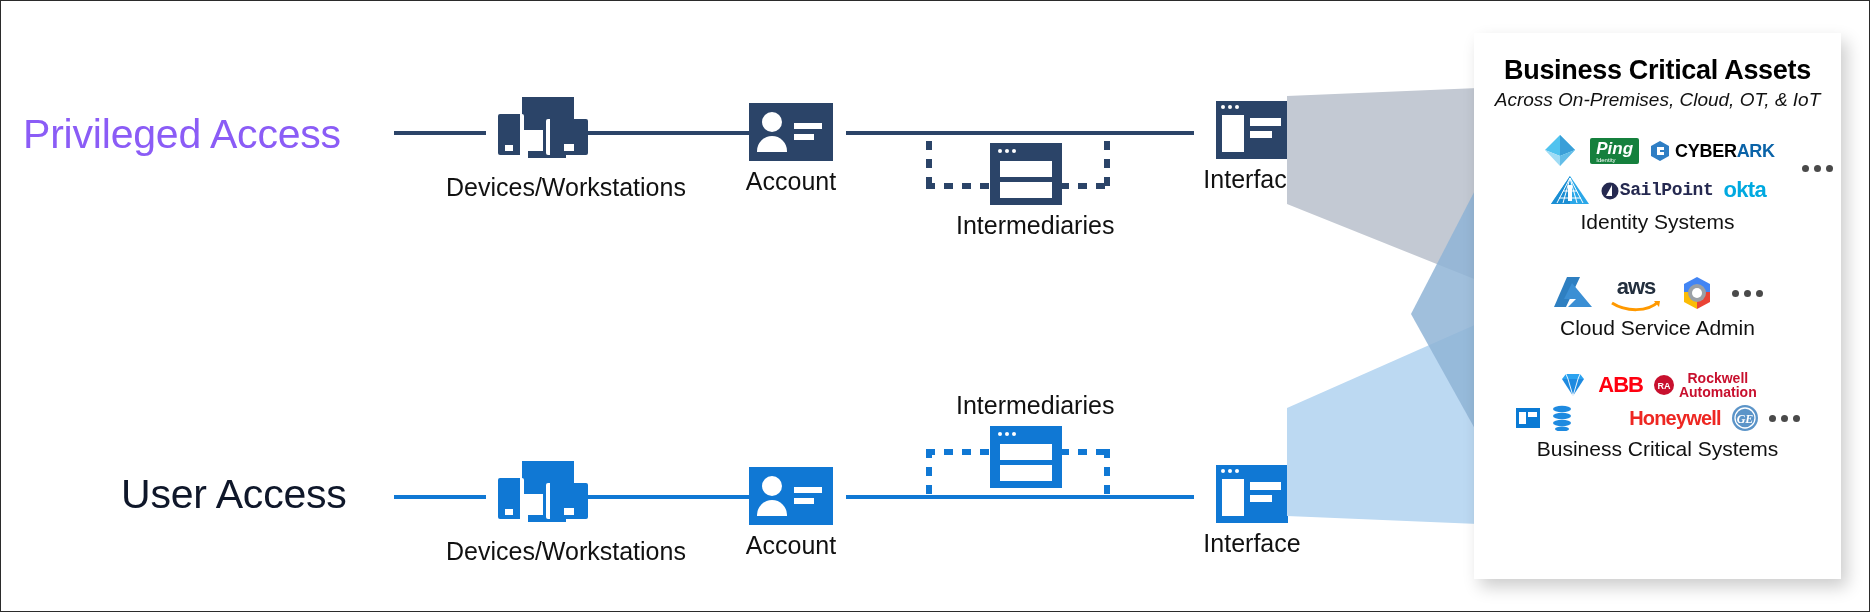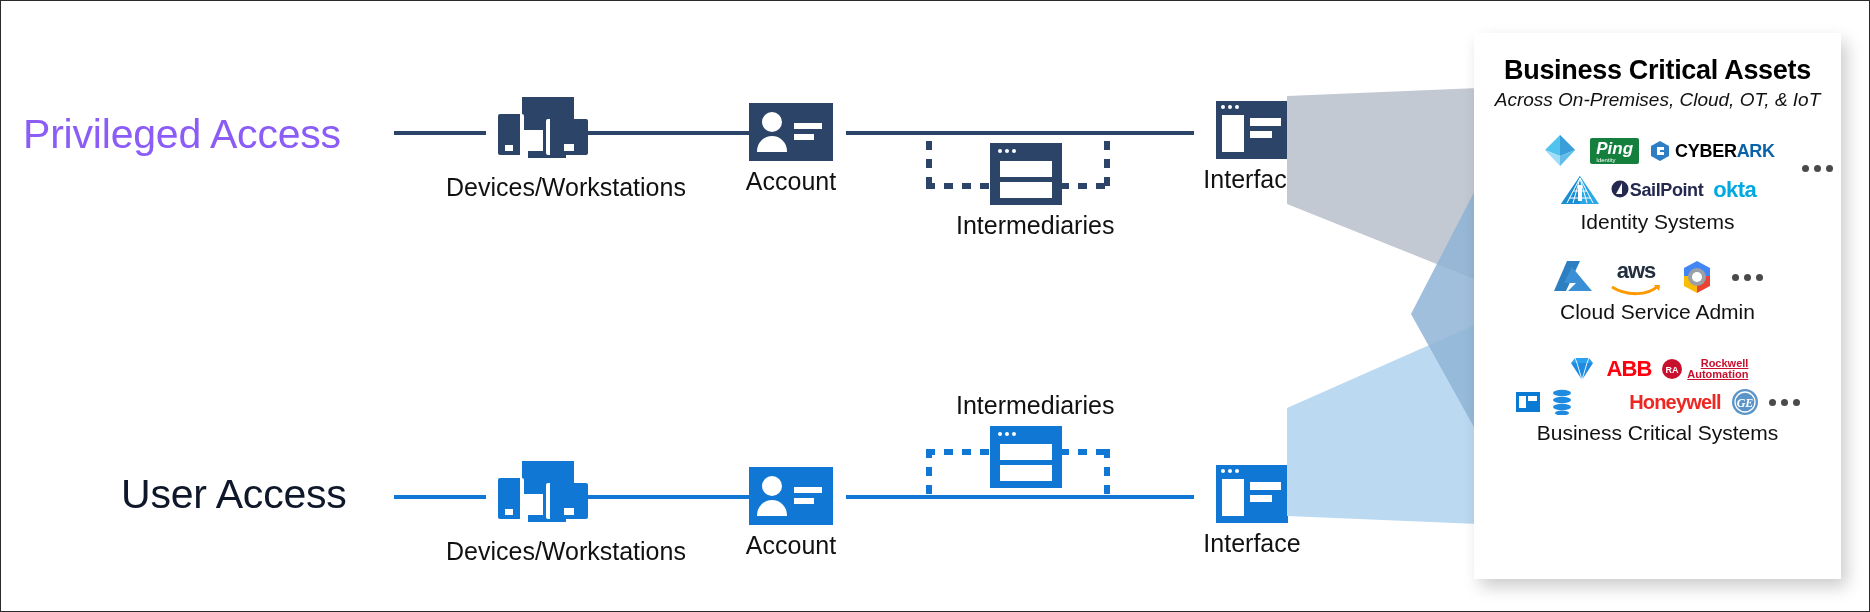"SailPoint" span { align-items: flex-start -> flex-end; font-family: none -> Liberation Mono, monospace }
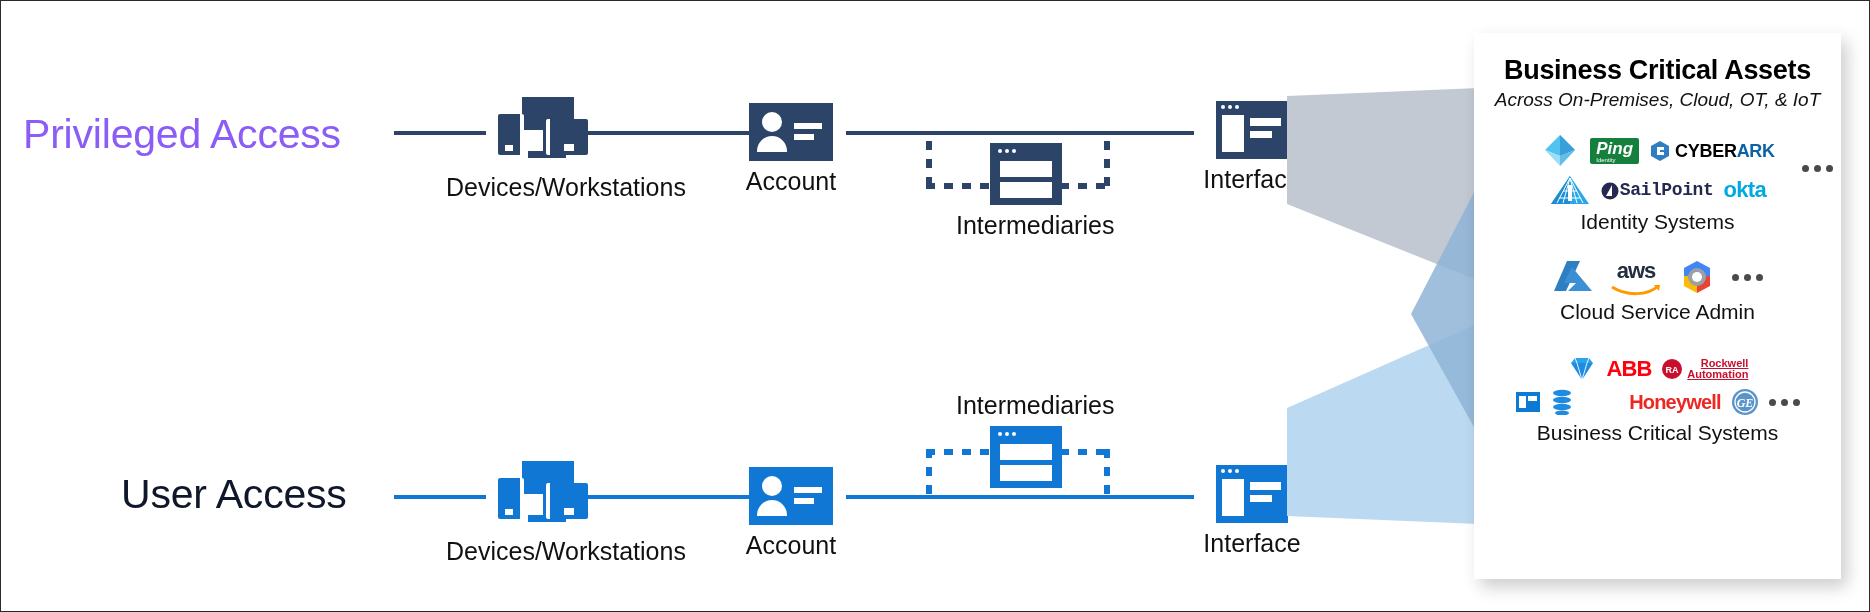"aws" div.group { margin-top: 24px -> 40px }
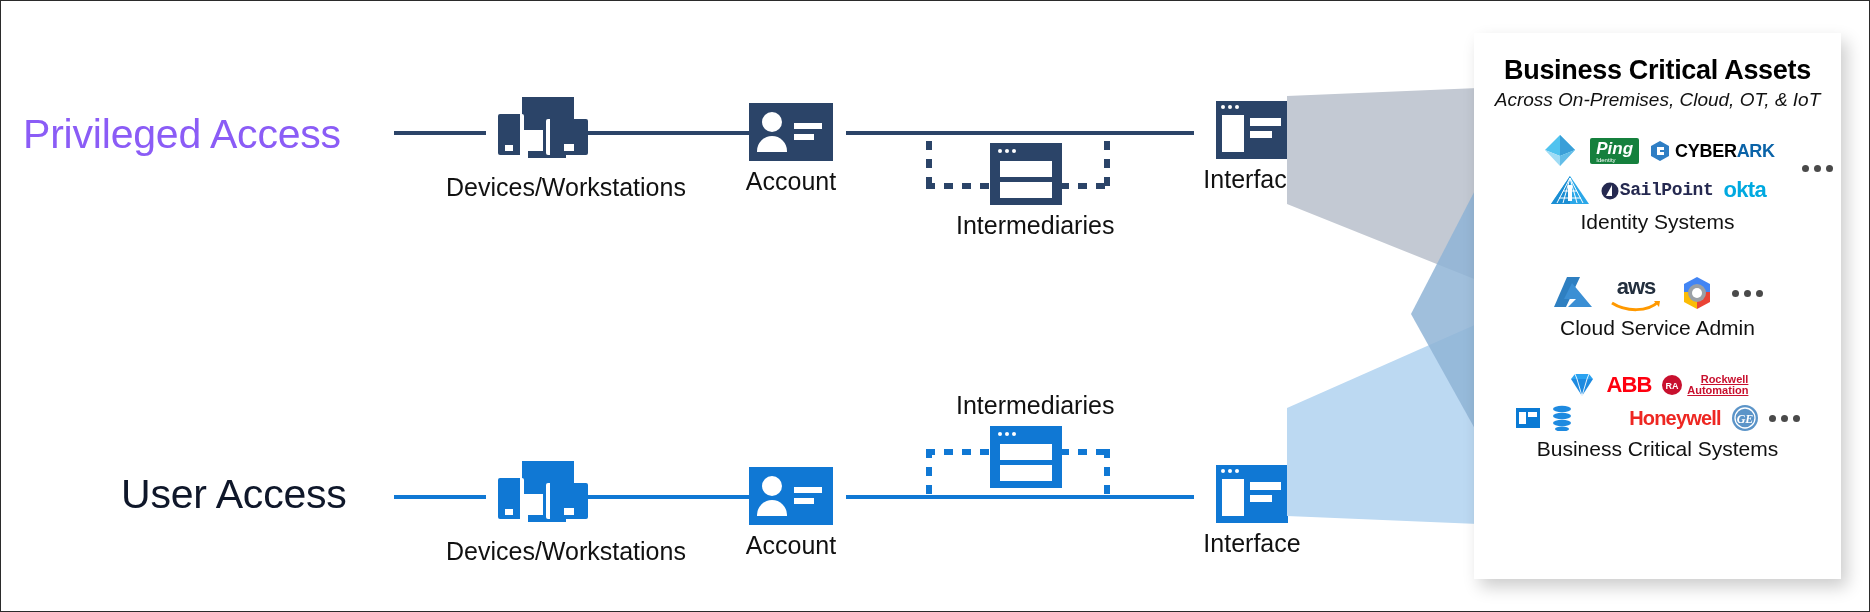"Rockwell" .rockwell { font-size: 11px -> 14px; text-align: right -> center; text-decoration: underline -> none }
